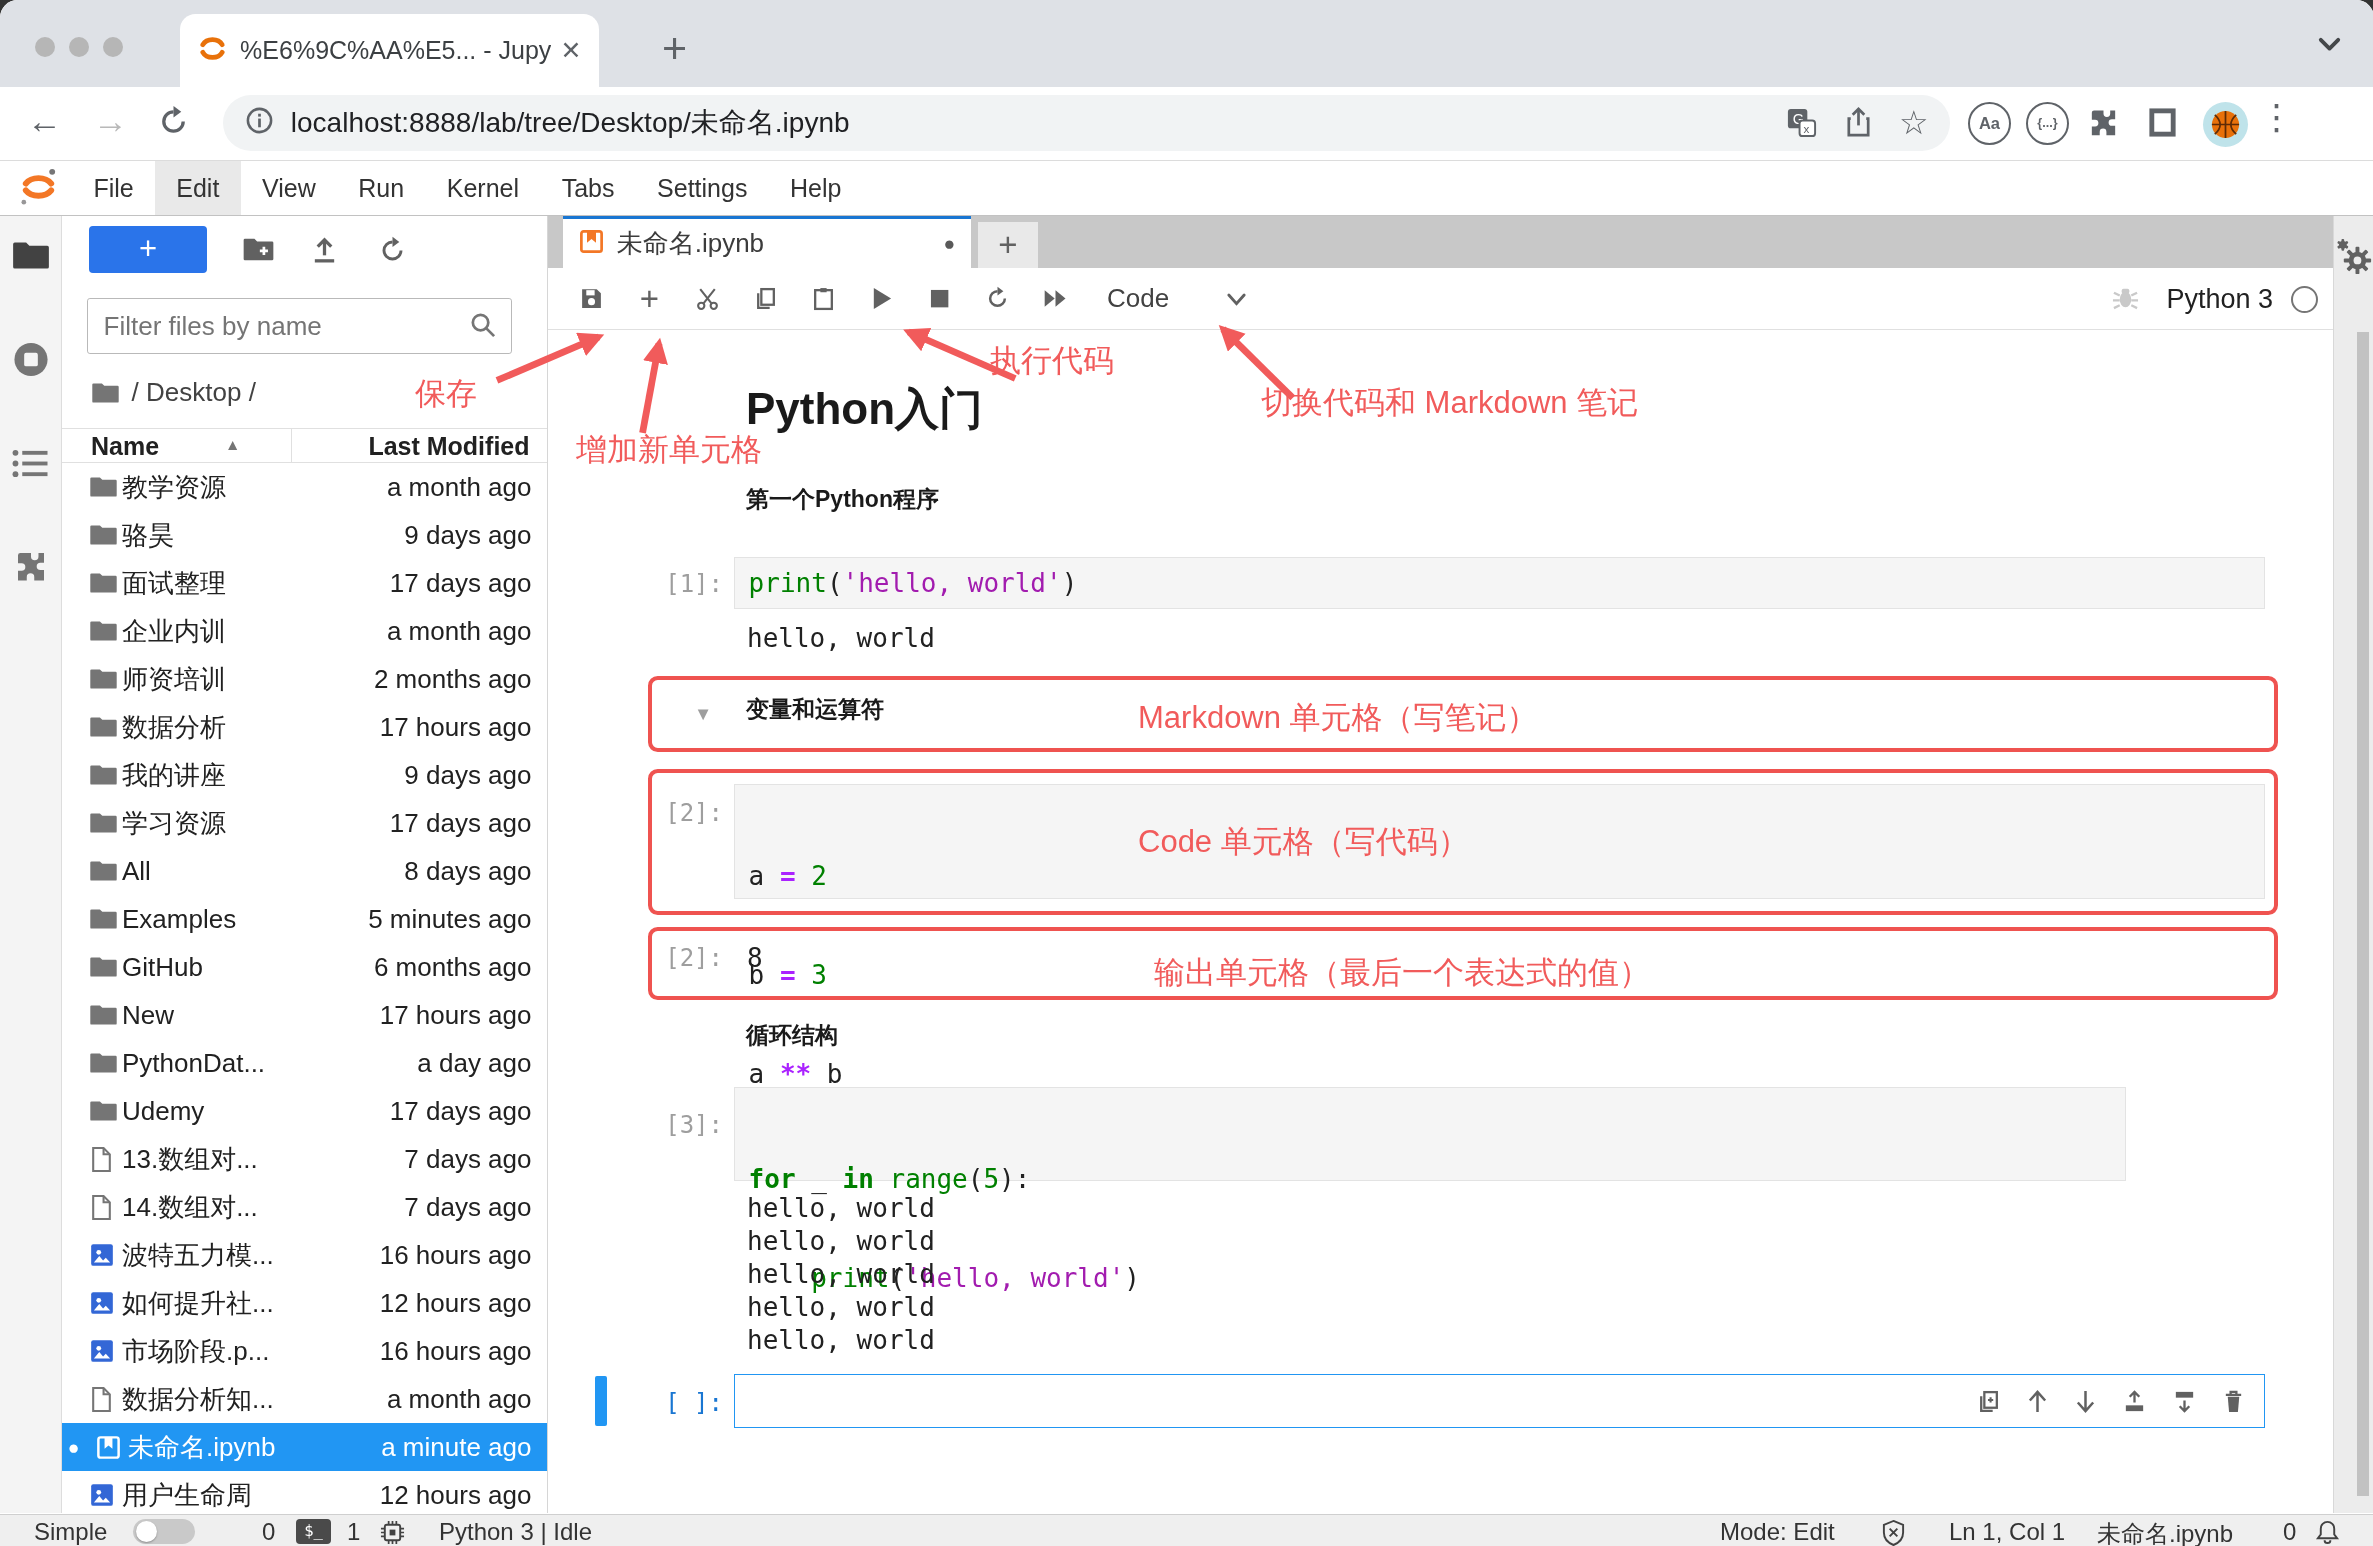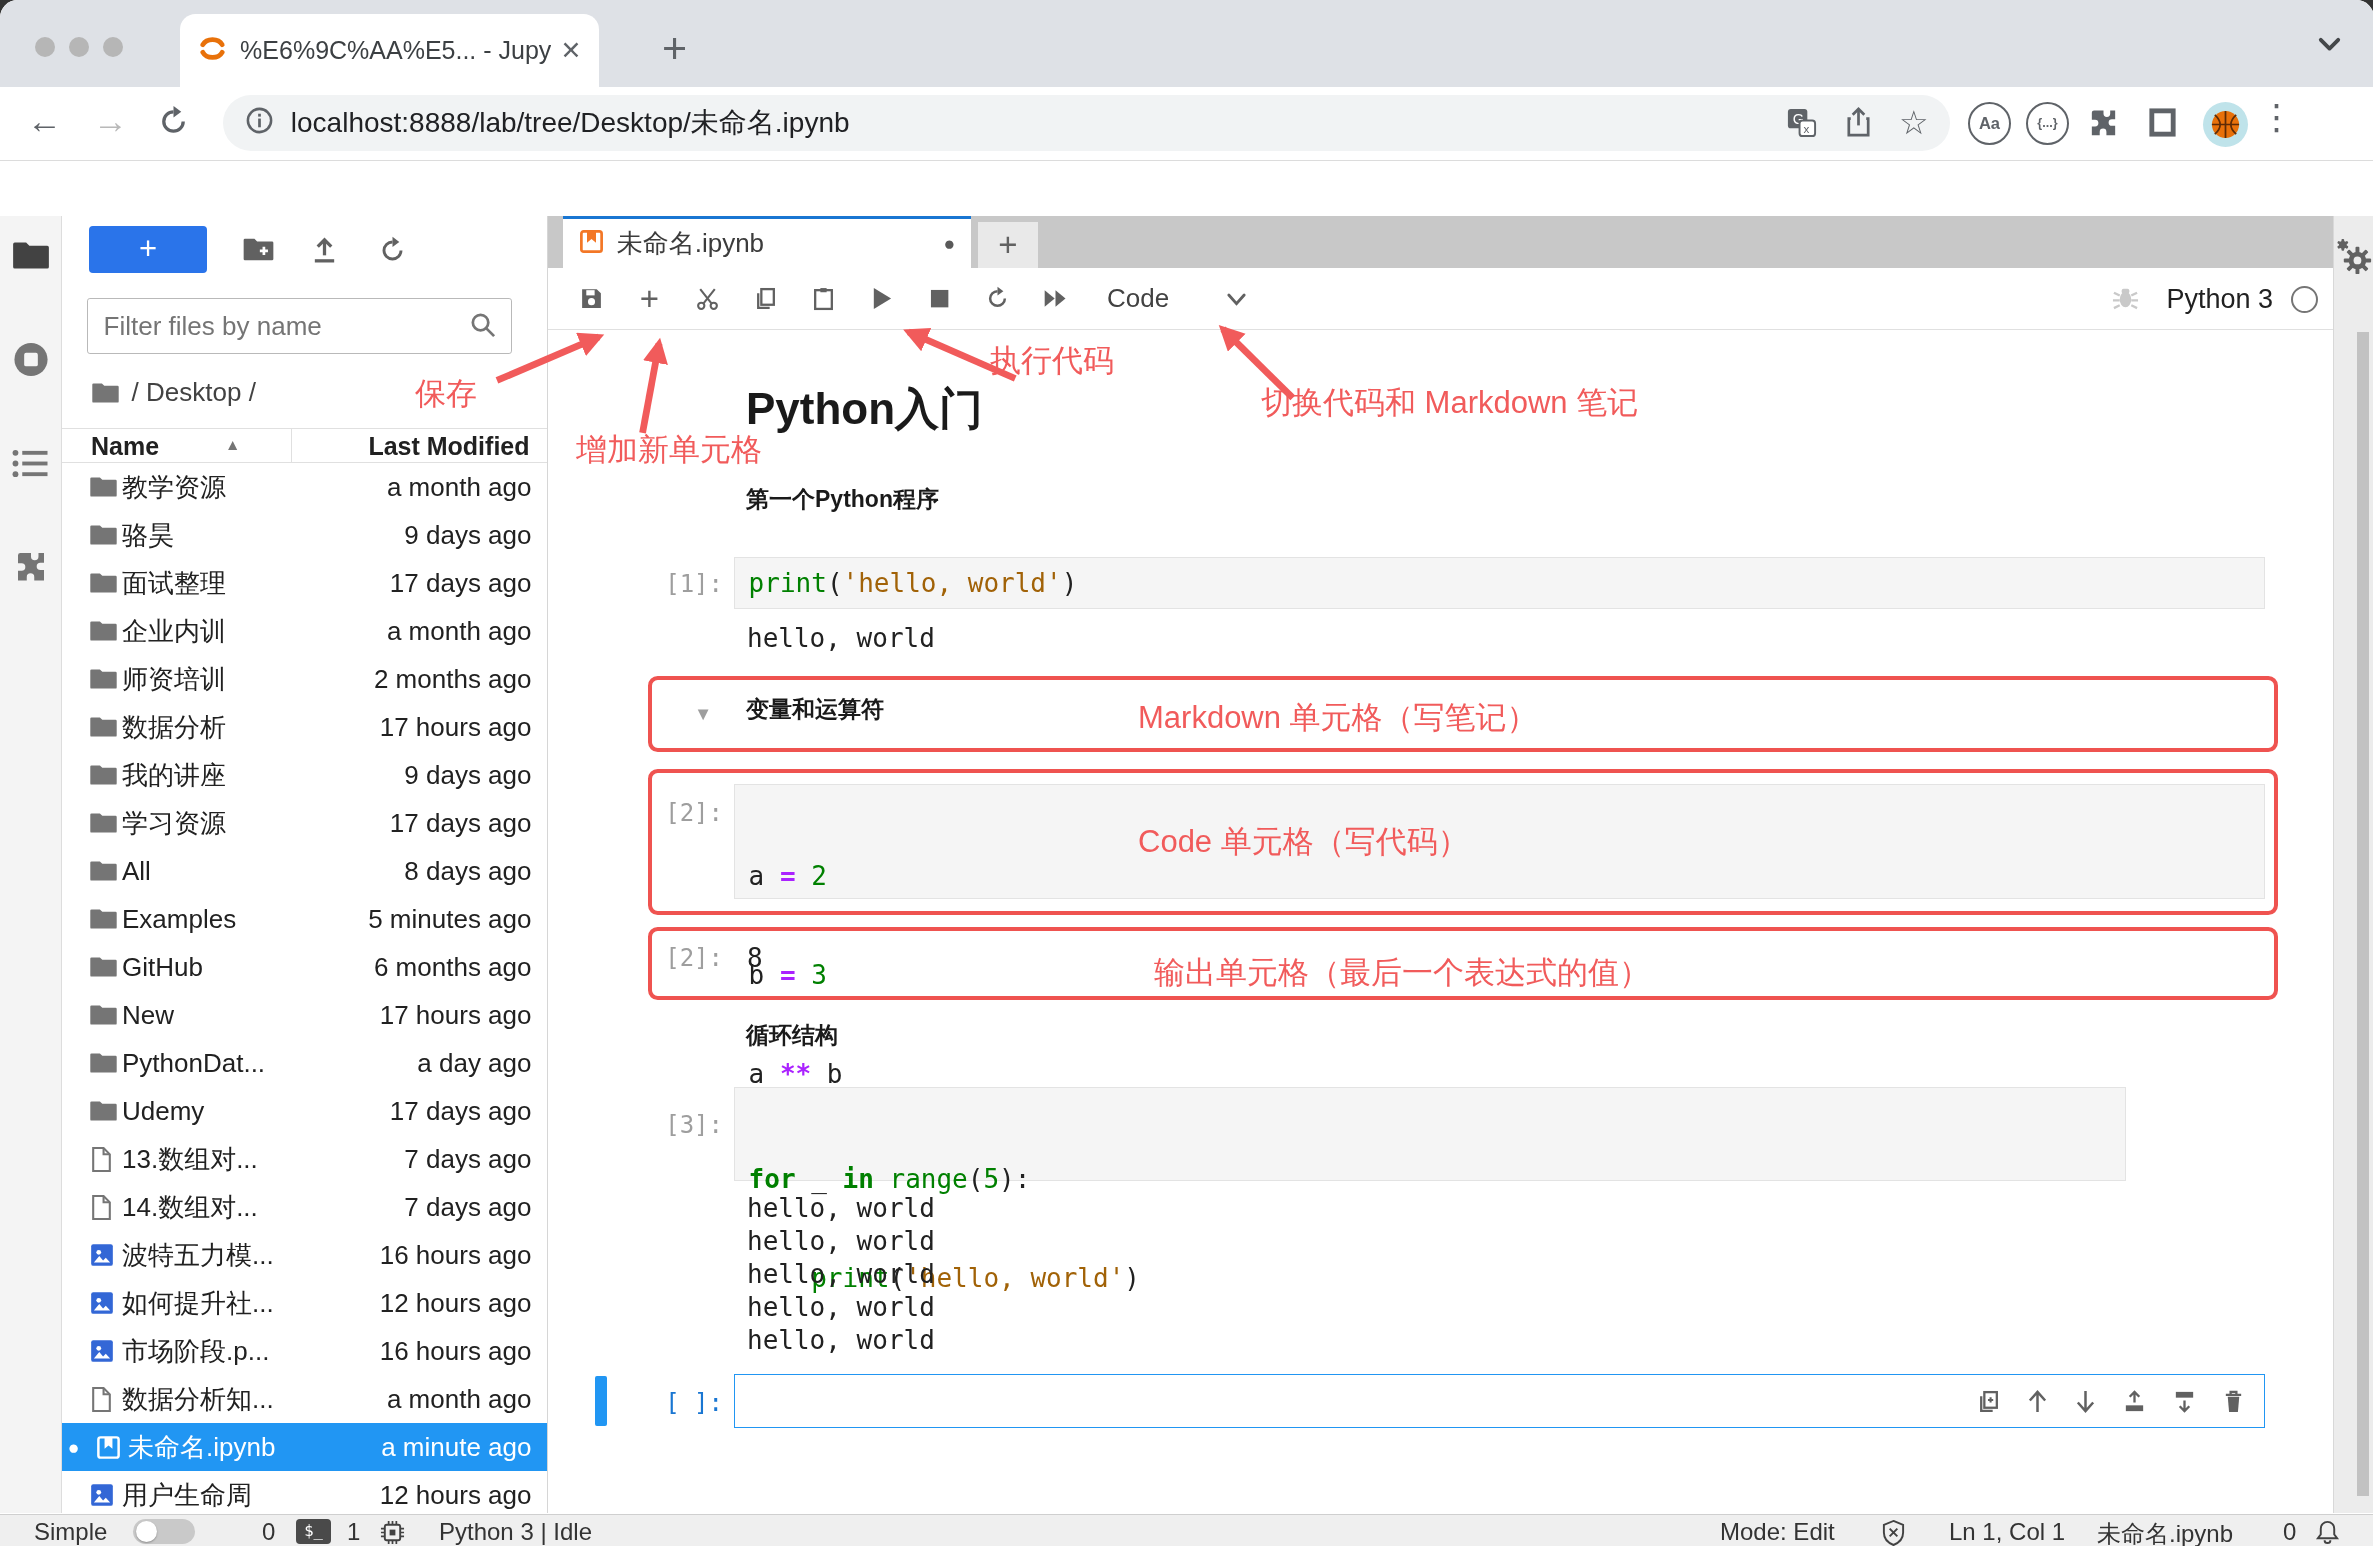"File" div.jmenu { html: none -> <div> <span> <svg> <path></path> <path></path> <circle></circle> <circle></circle> </svg> </span> <span>File</span> <span>Edit</span> <span>View</span> <span>Run</span> <span>Kernel</span> <span>Tabs</span> <span>Settings</span> <span>Help</span> </div> }
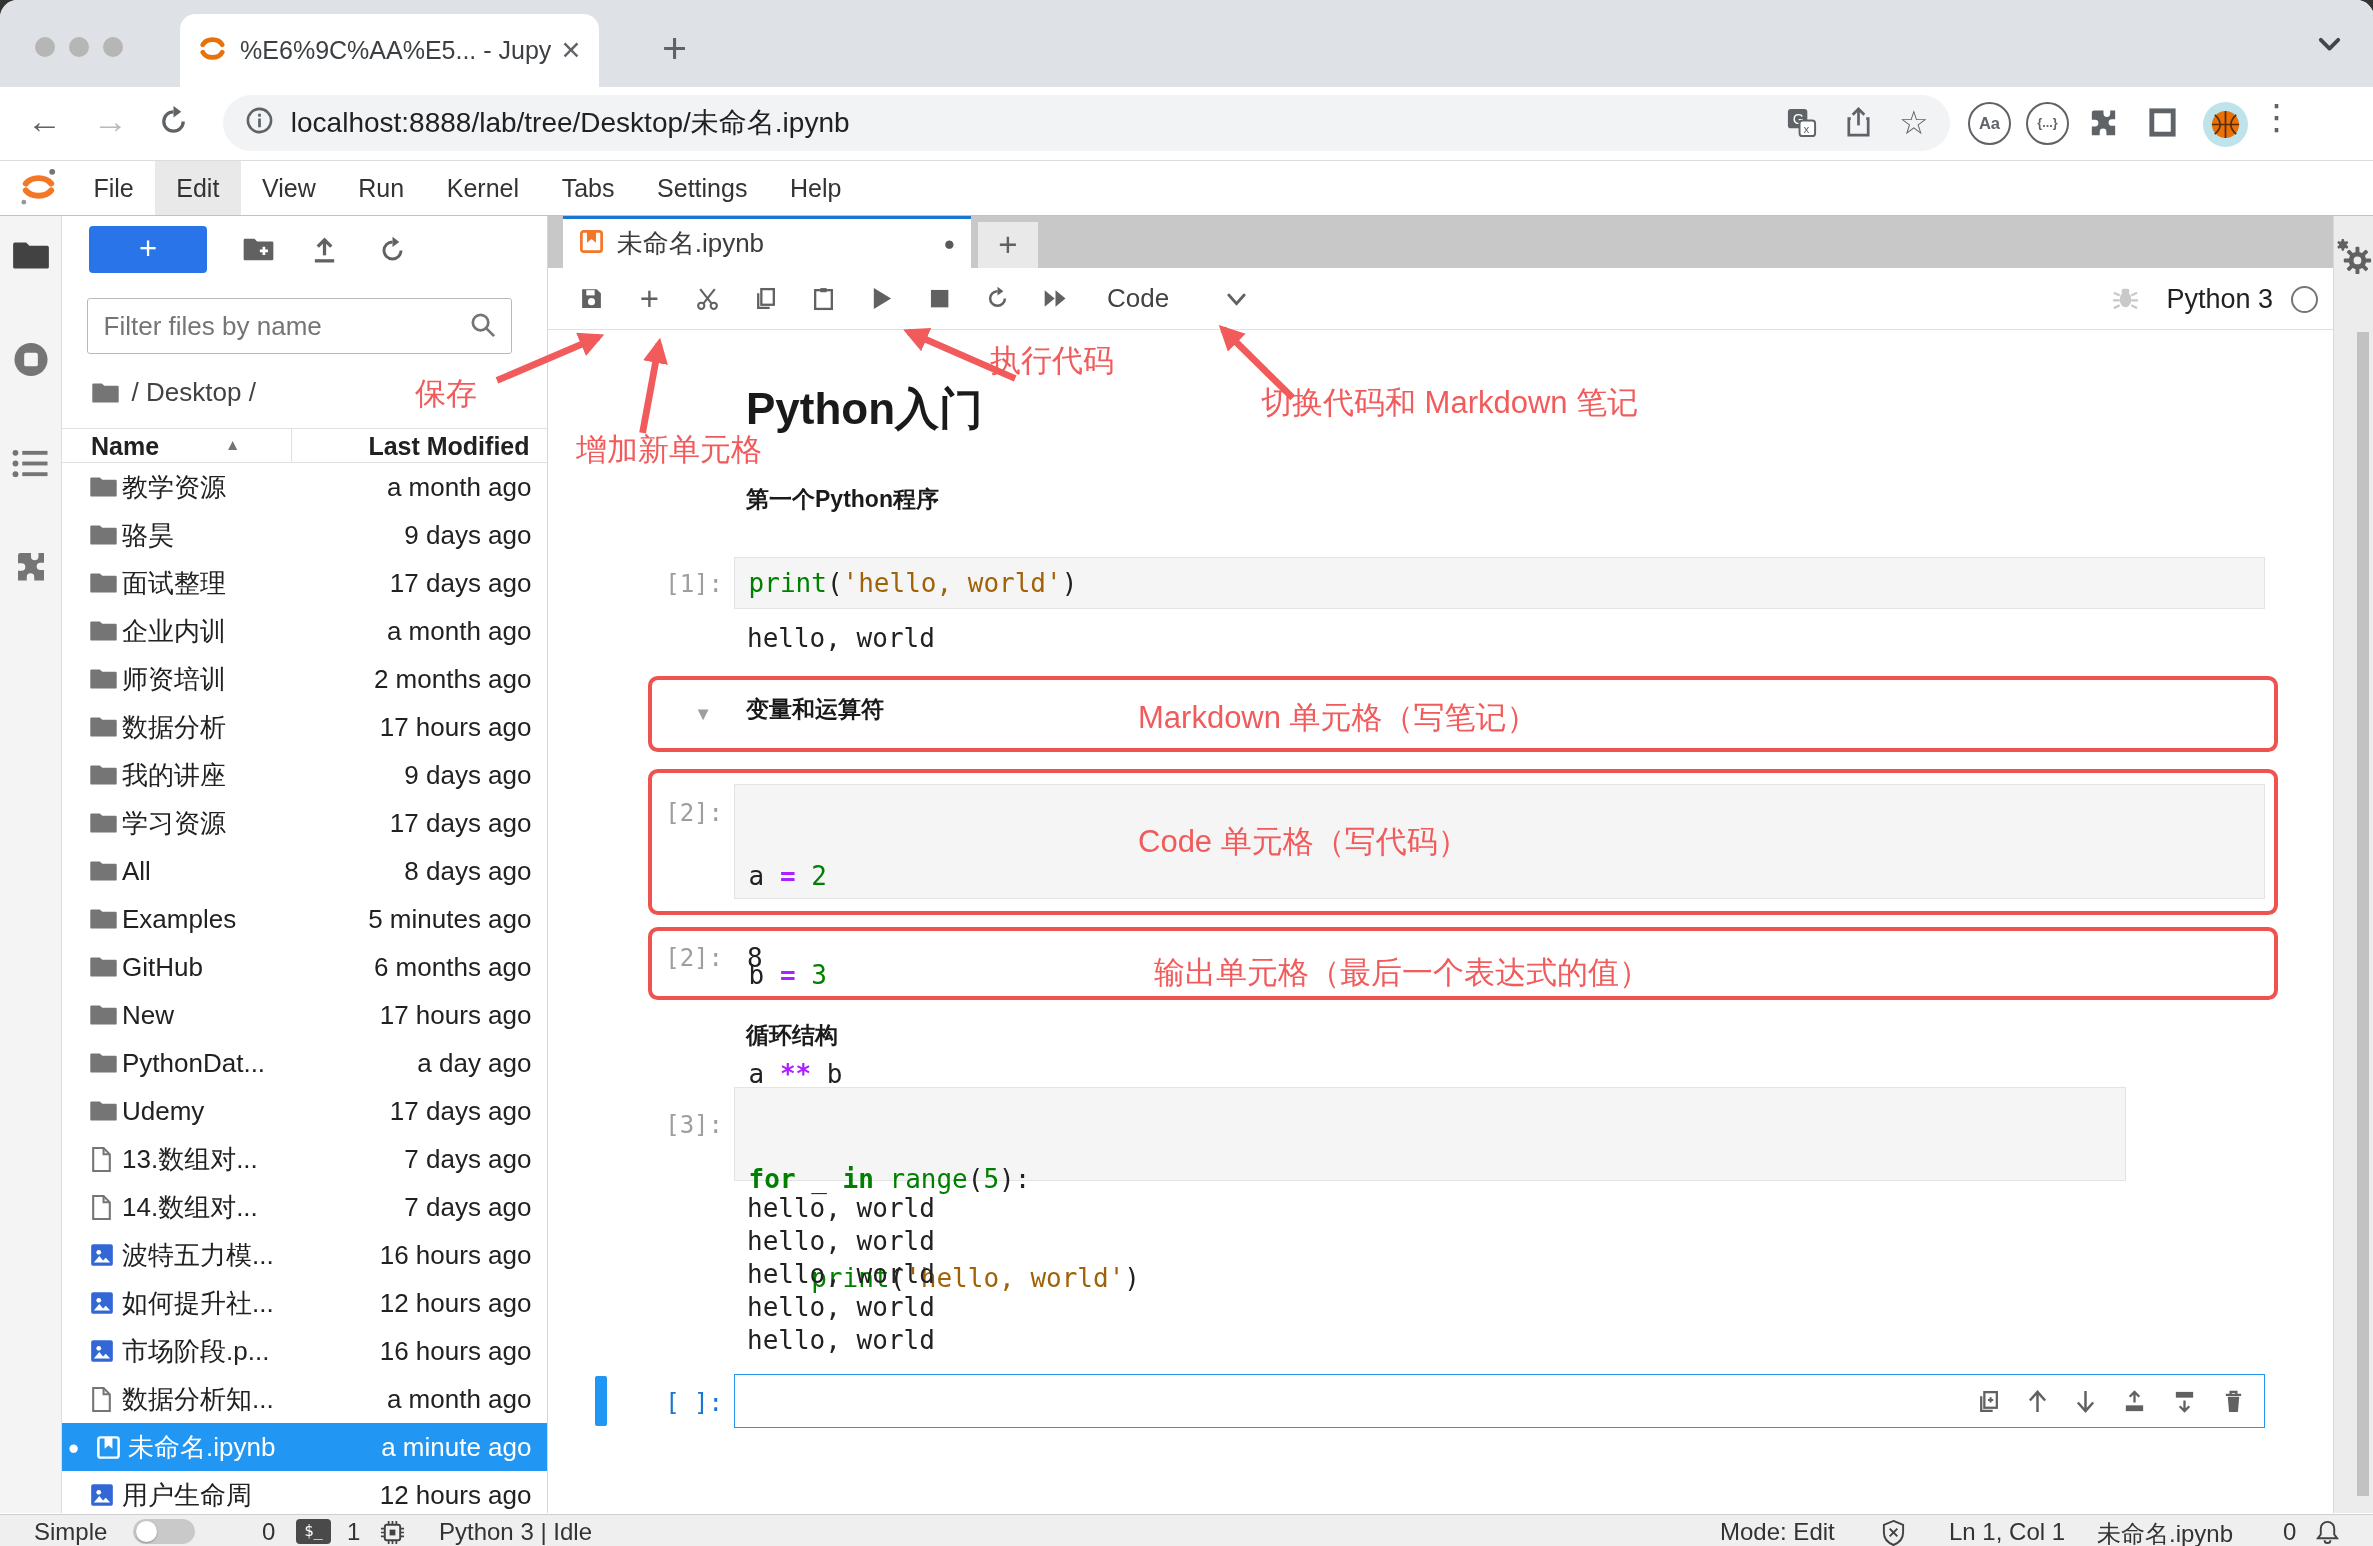"'hello, world'" .tk-s { color: #a16207 -> #a21caf }
